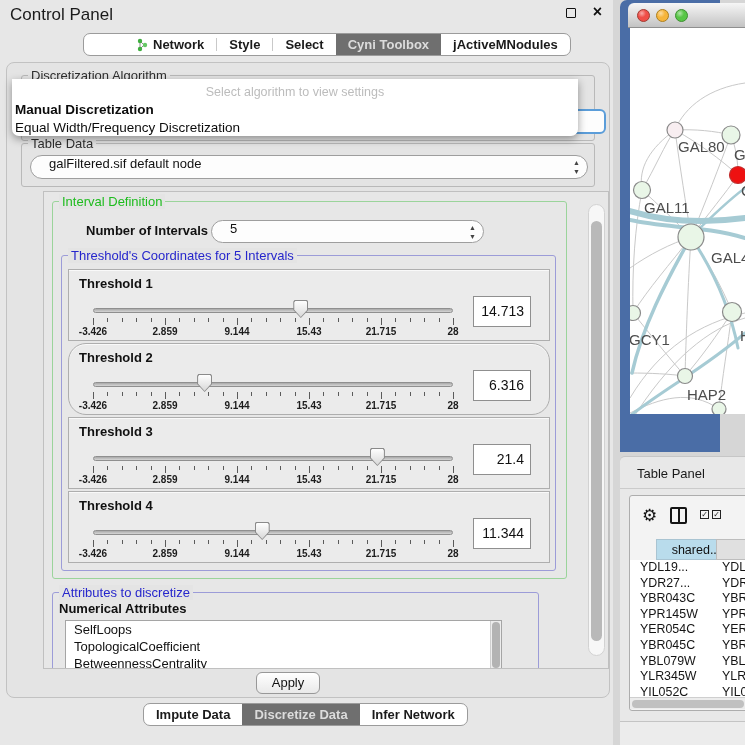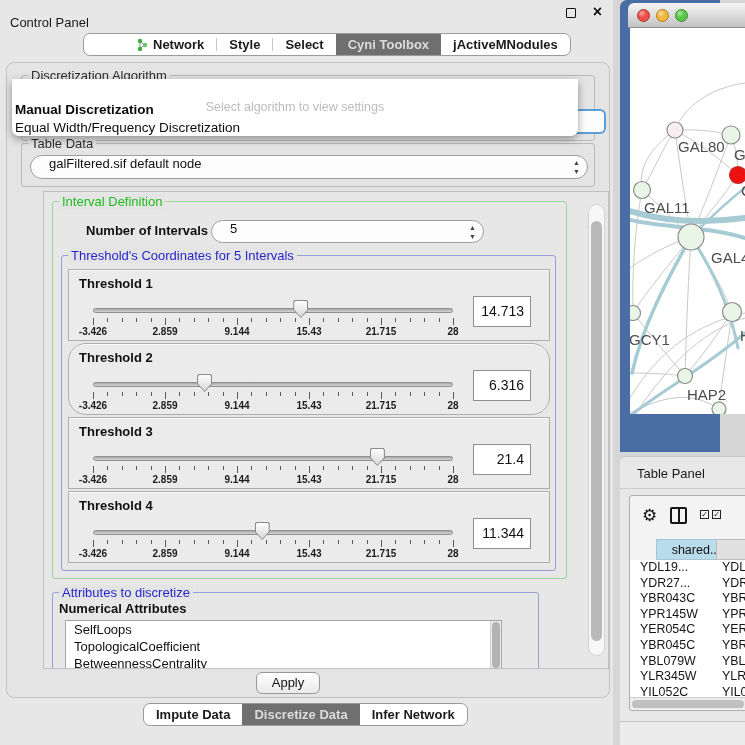"Control Panel" #cp-title { font-size: 13px -> 17px; top: 15px -> 5px }
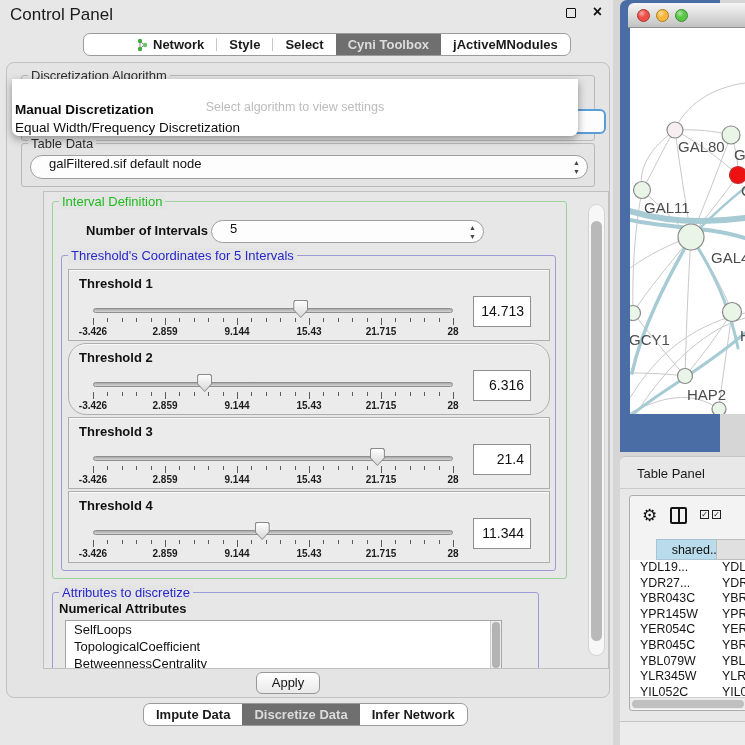"Select algorithm to view settings" #algo-popup .ph { padding-top: 21px -> 6px }
